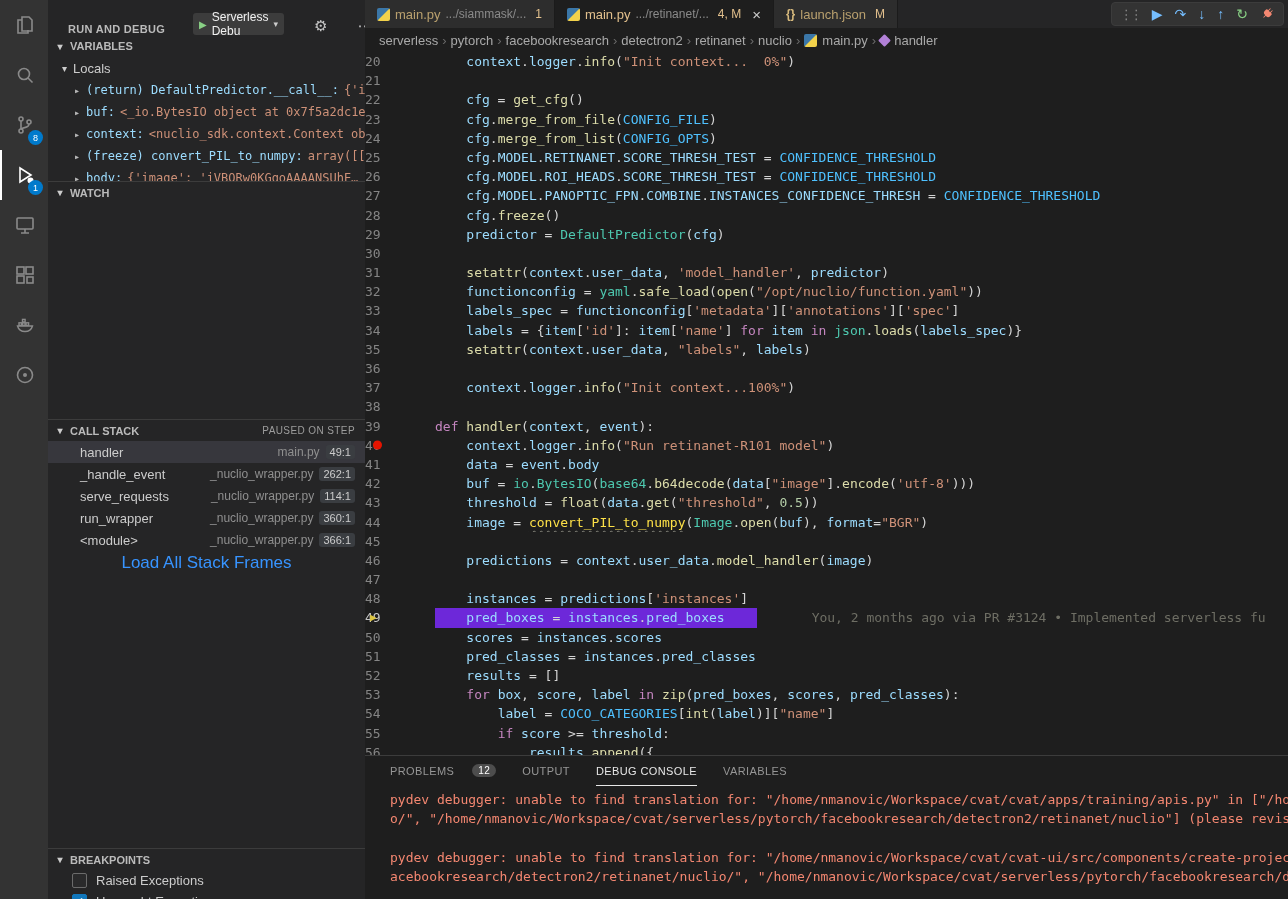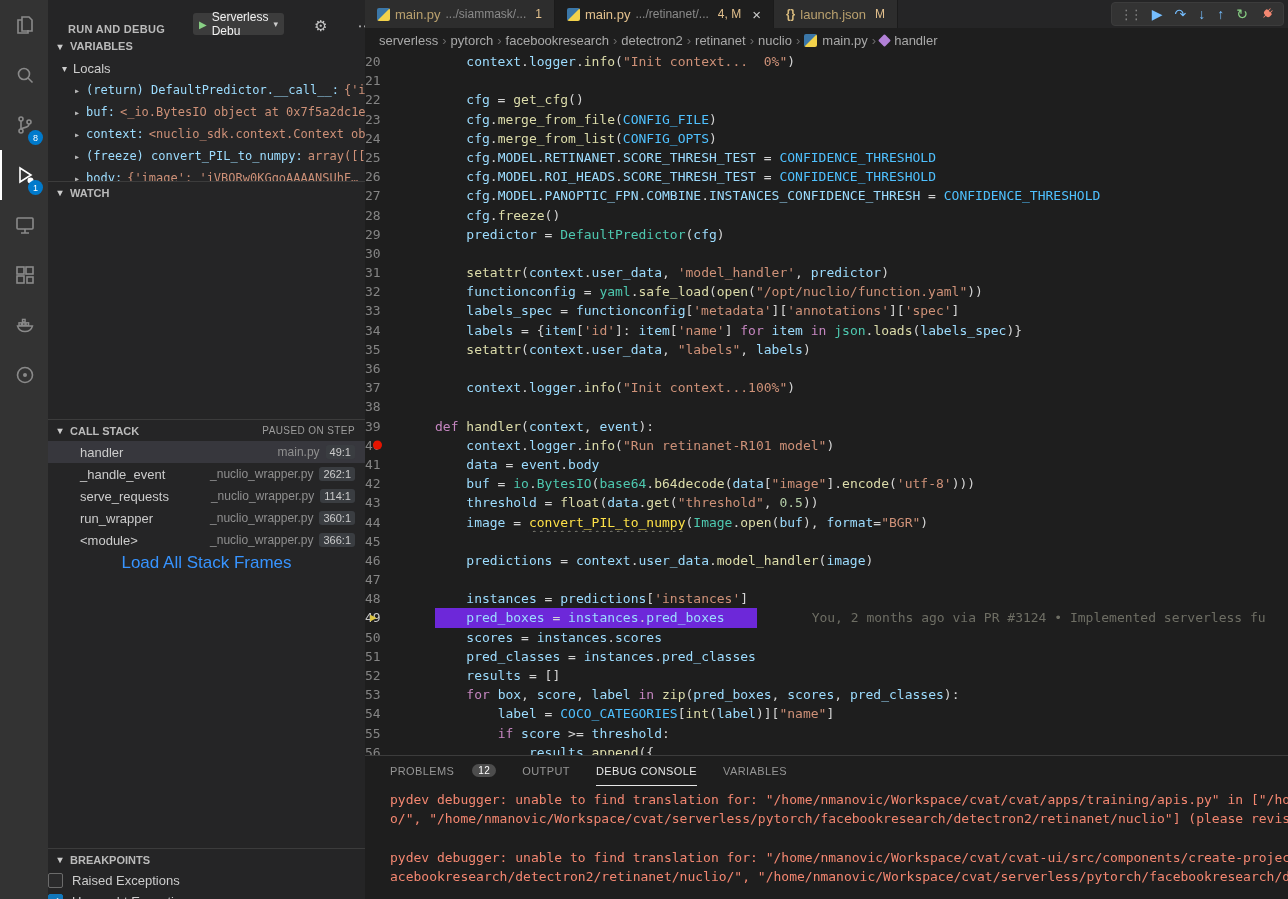"Raised Exceptions" .bp-row { padding-left: none -> 24px }
